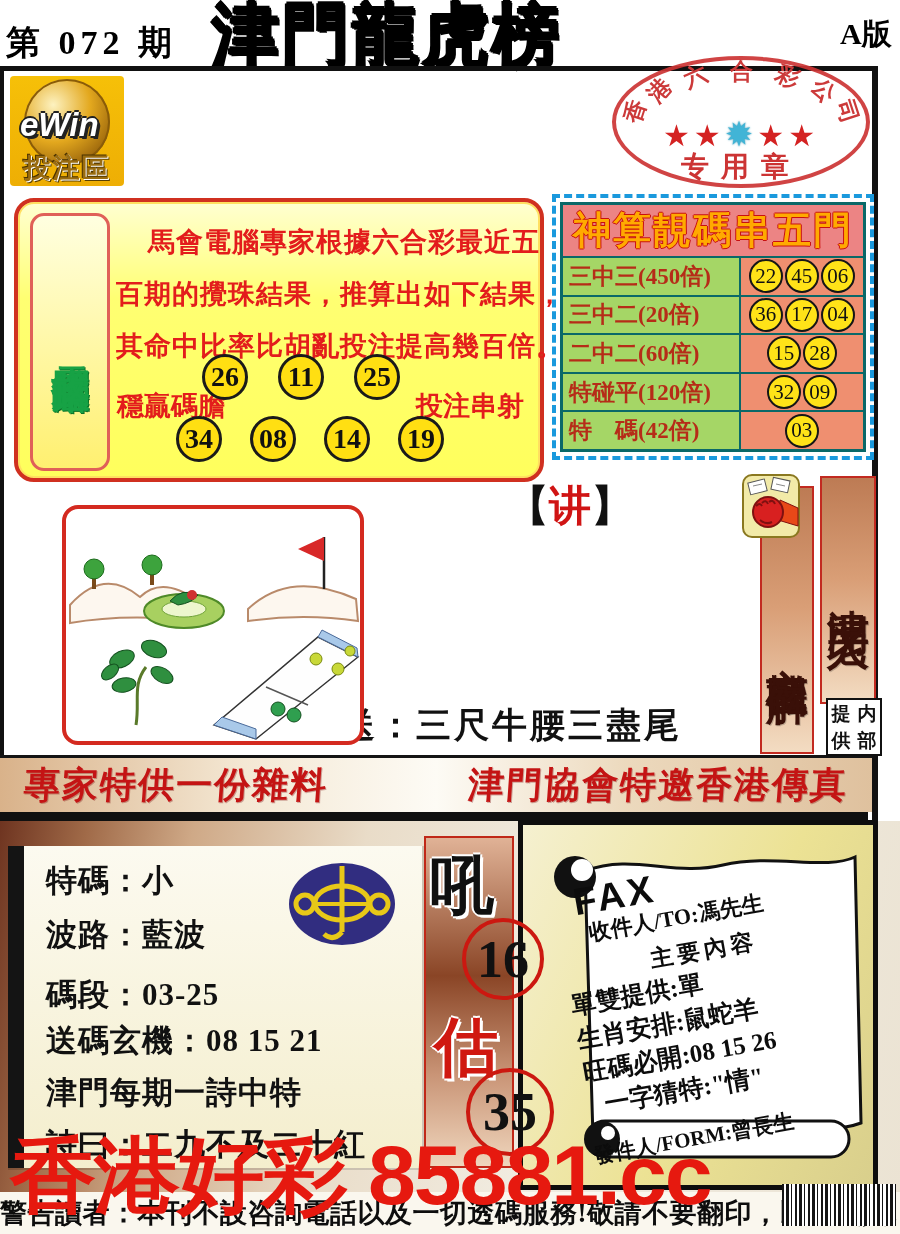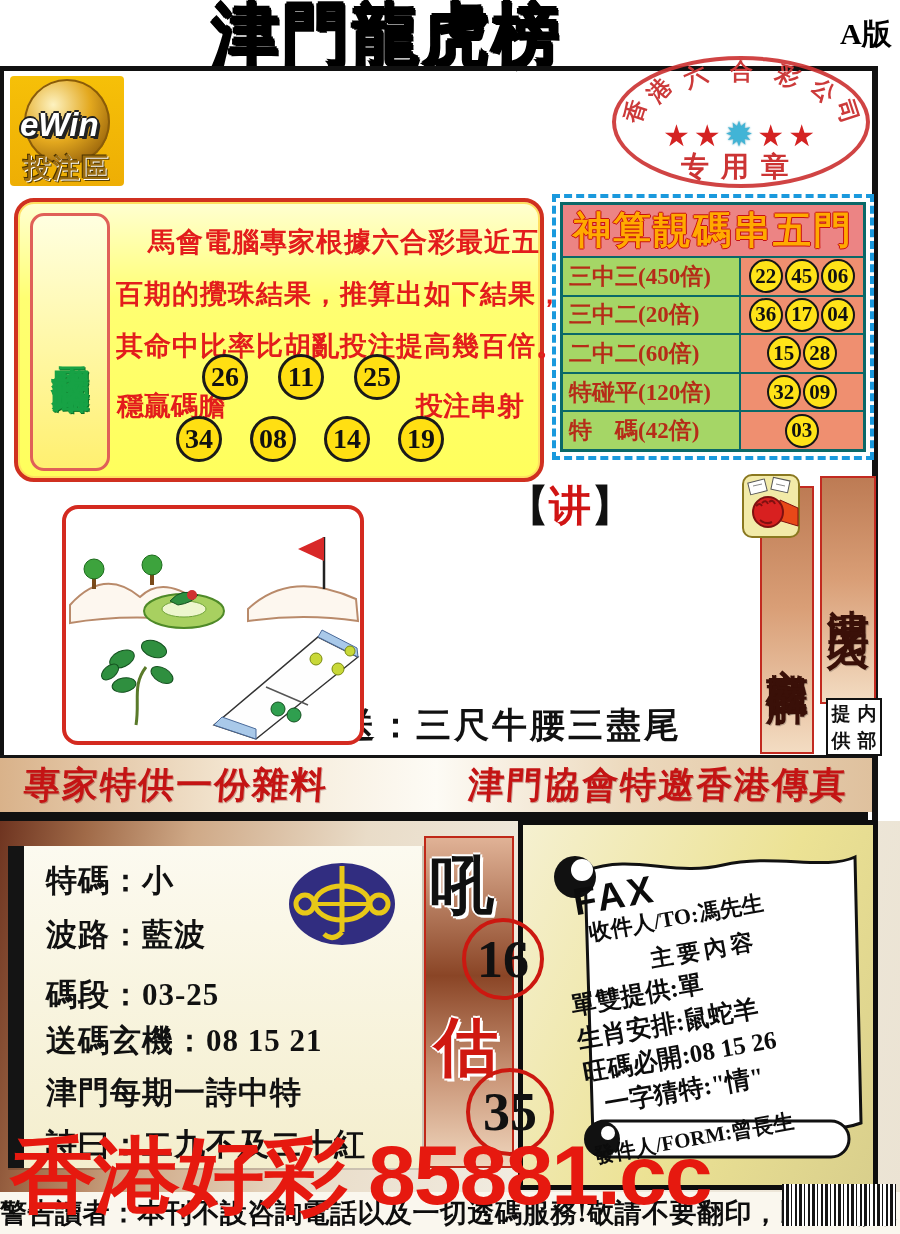"第 072 期" div.issue { html: none -> <div>第 072 期</div> }
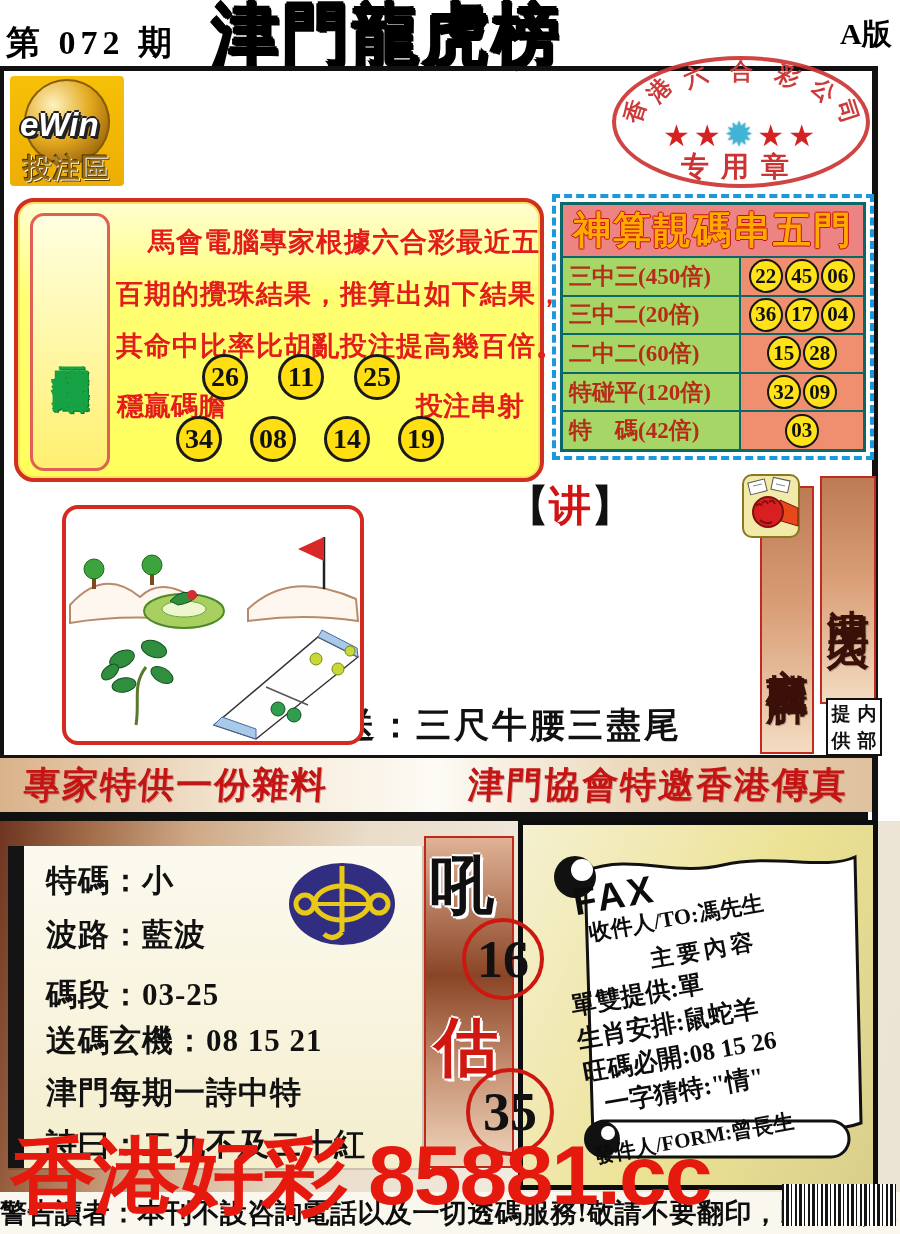"22" .chip { font-weight: 700 -> 400 }
